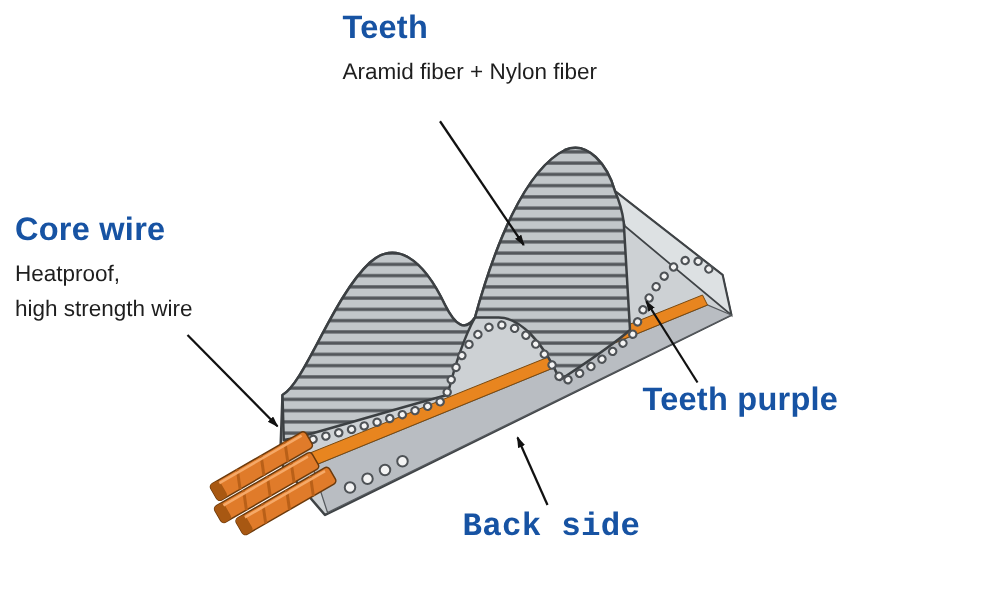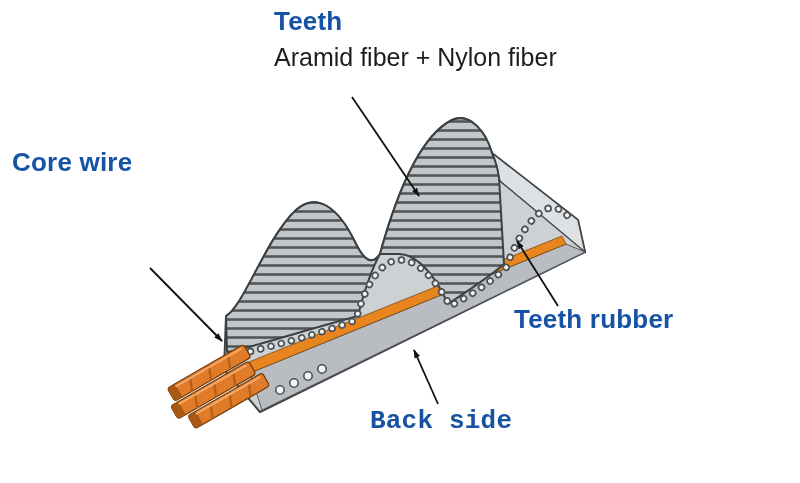"Aramid fiber + Nylon fiber" .label .line { font-size: 25px -> 18px }
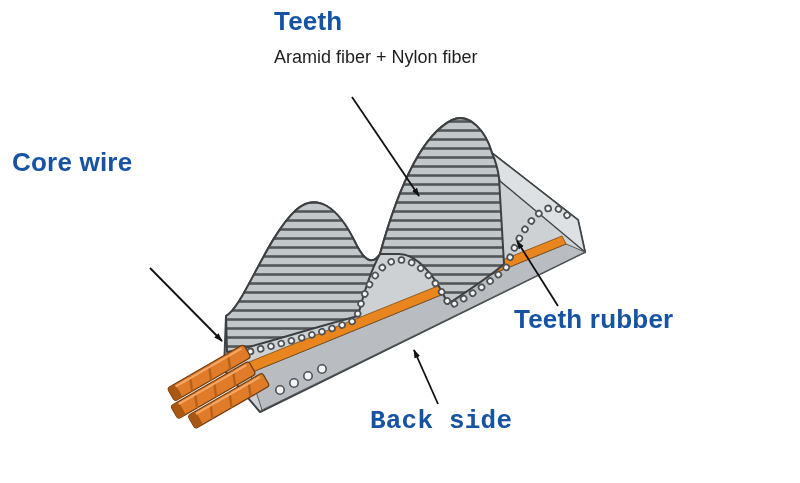"Core wire" .label-core-wire { top: 147px -> 168px }
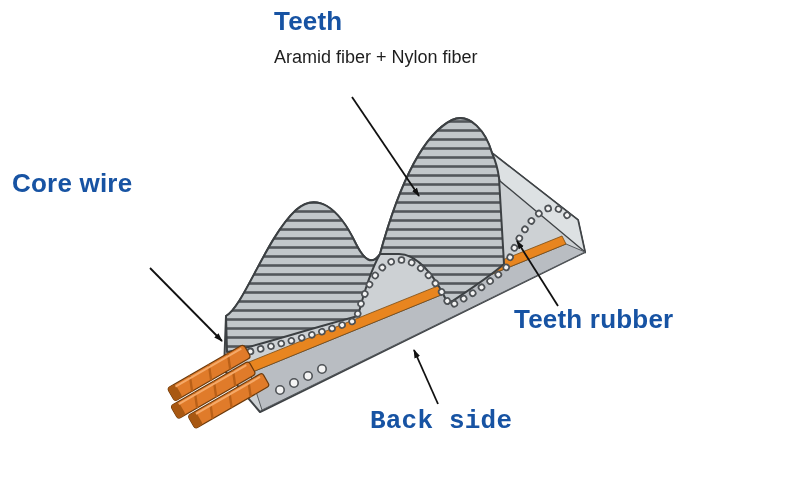"Heatproof," div.line { html: none -> <div>Heatproof,</div> }
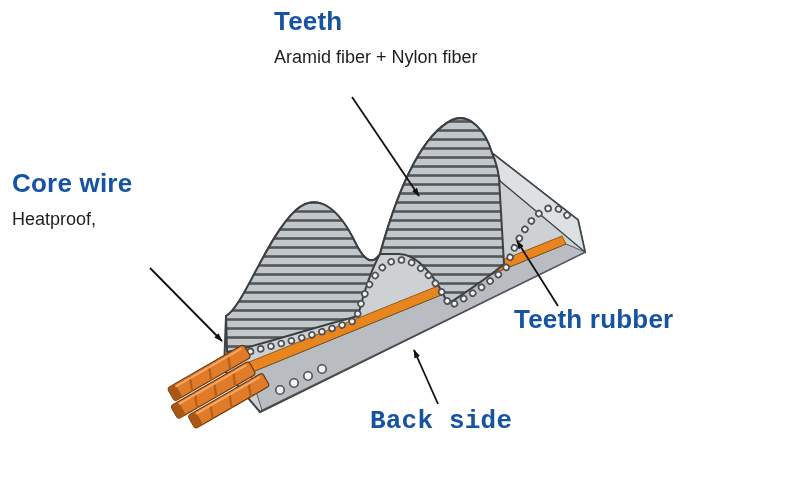"high strength wire" div.line { html: none -> <div>high strength wire</div> }
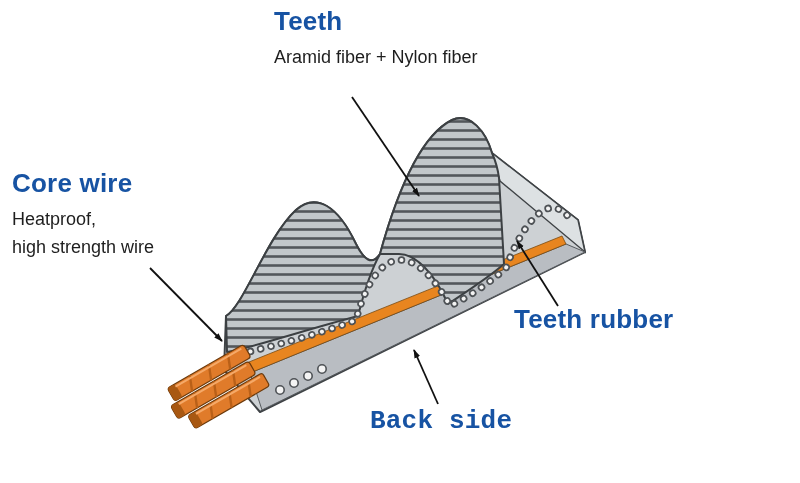"Teeth rubber" div.title { text: rubber -> purple }
